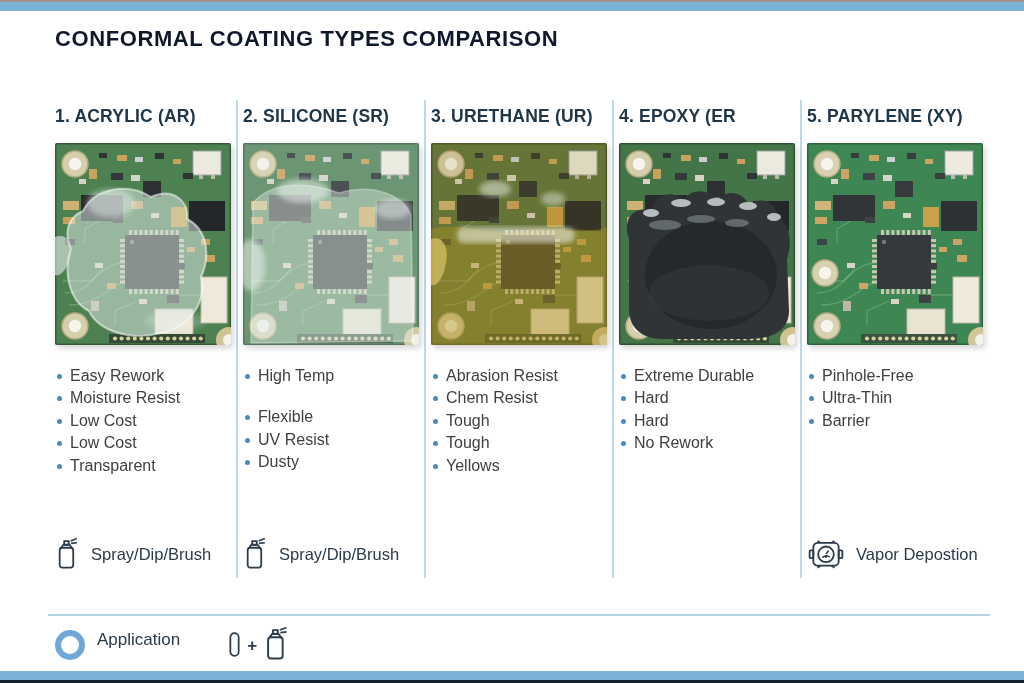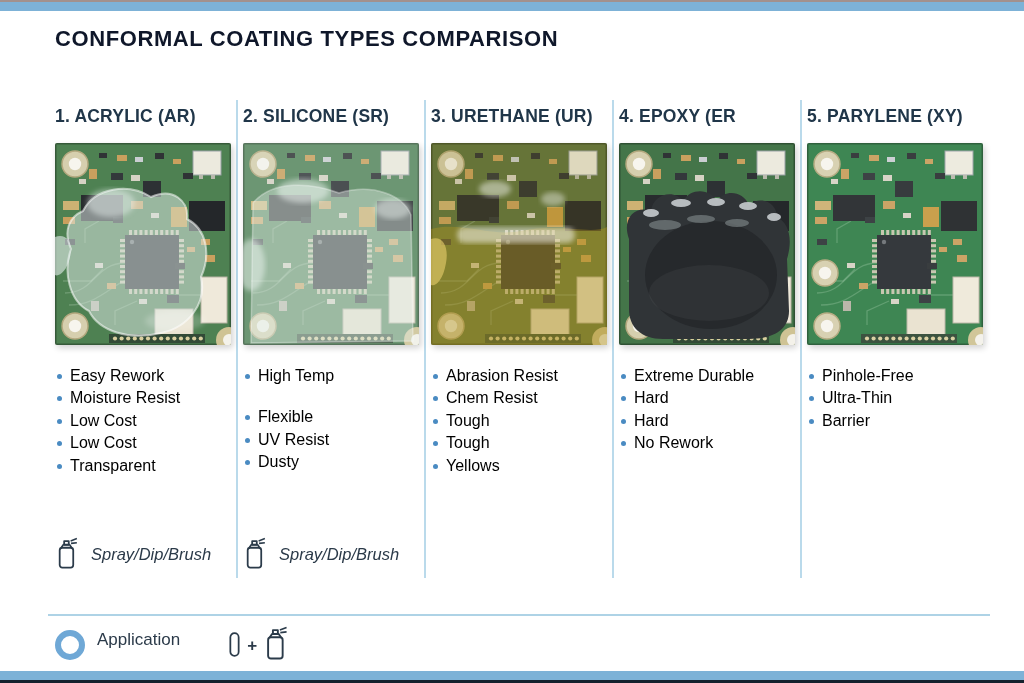"Easy Rework" ul.features li { color: #000000 -> #404040 }
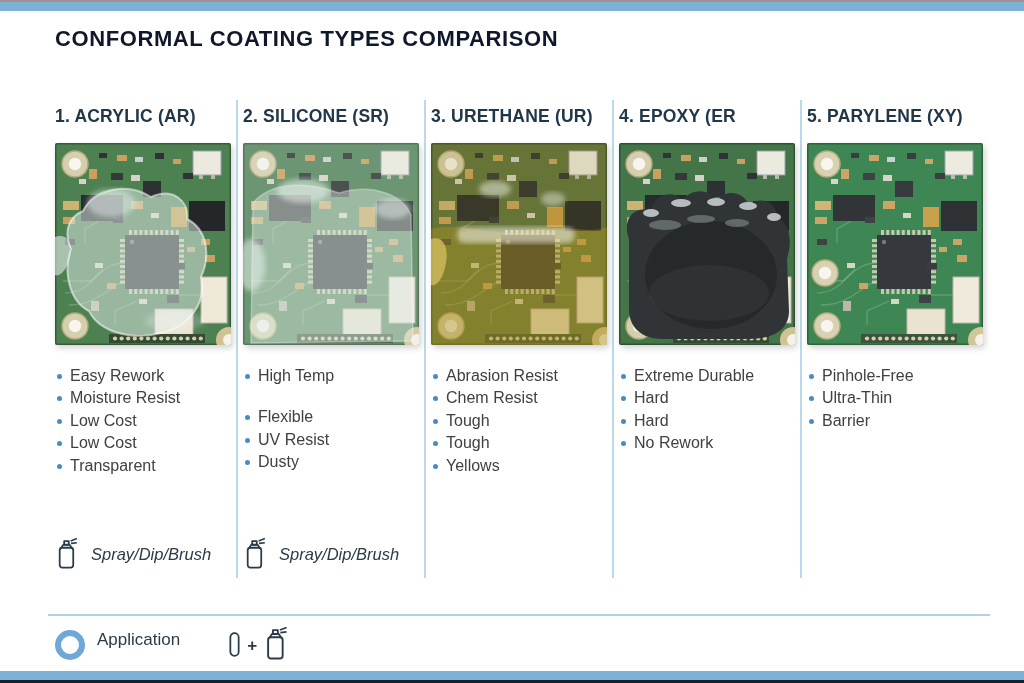"Spray/Dip/Brush" .app-label { font-style: italic -> none }
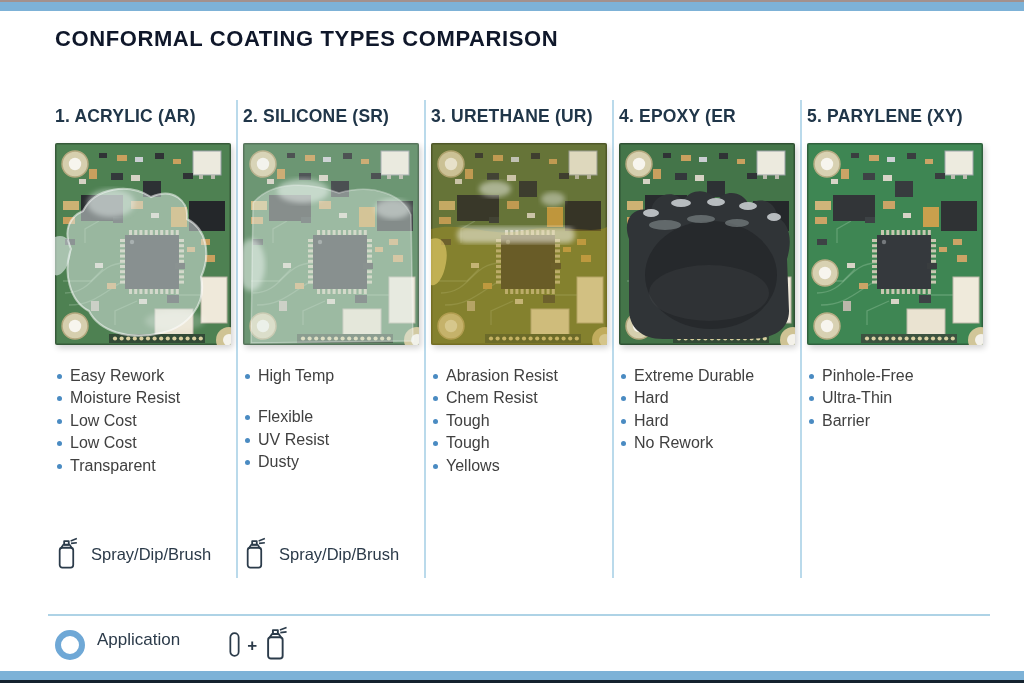"Vapor Depostion" div.app-row { html: none -> <div> <span> <svg> <rect></rect> <rect></rect> <rect></rect> <path></path> <circle></circle> <path></path> <path></path> <circle></circle> </svg> </span> <span>Vapor Depostion</span> </div> }
